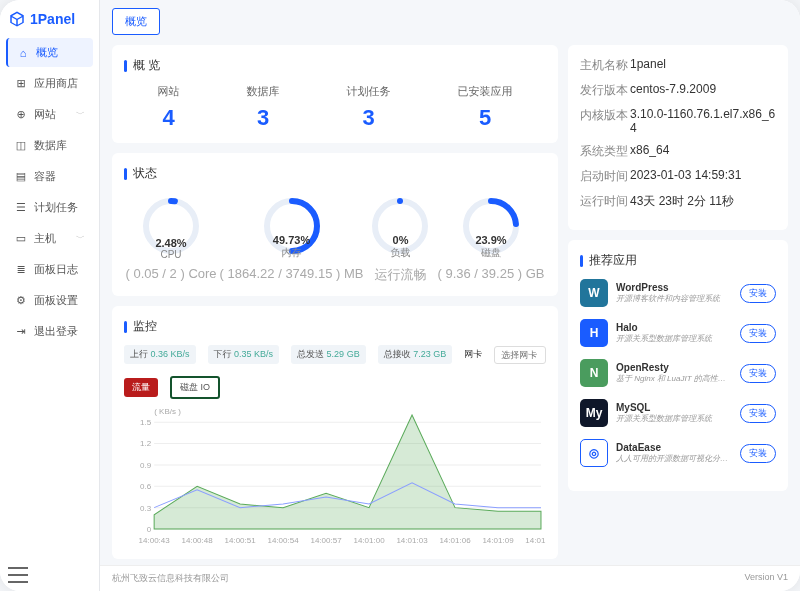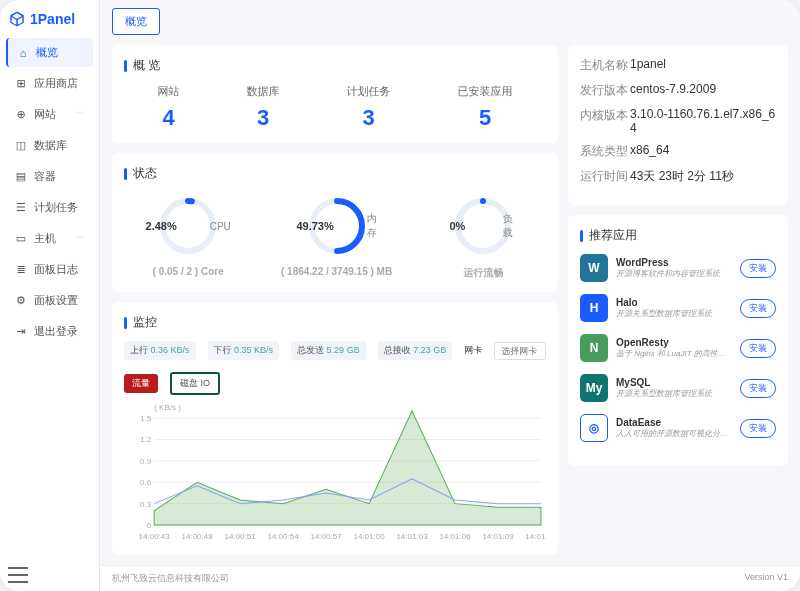"启动时间" div.info-row { html: none -> <div> <div>启动时间</div> <div>2023-01-03 14:59:31</div> </div> }
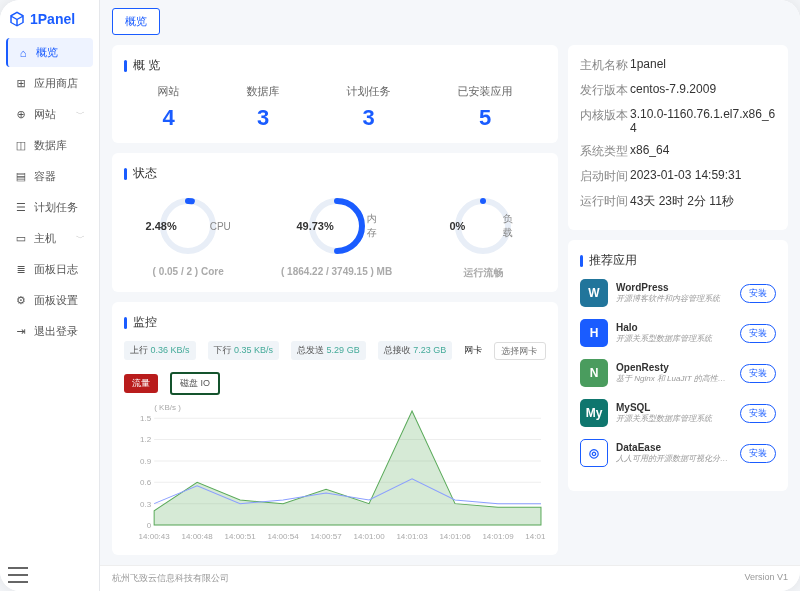"2.48%" .gauge-text { flex-direction: row -> column; gap: 33px -> none; justify-content: center -> flex-end }
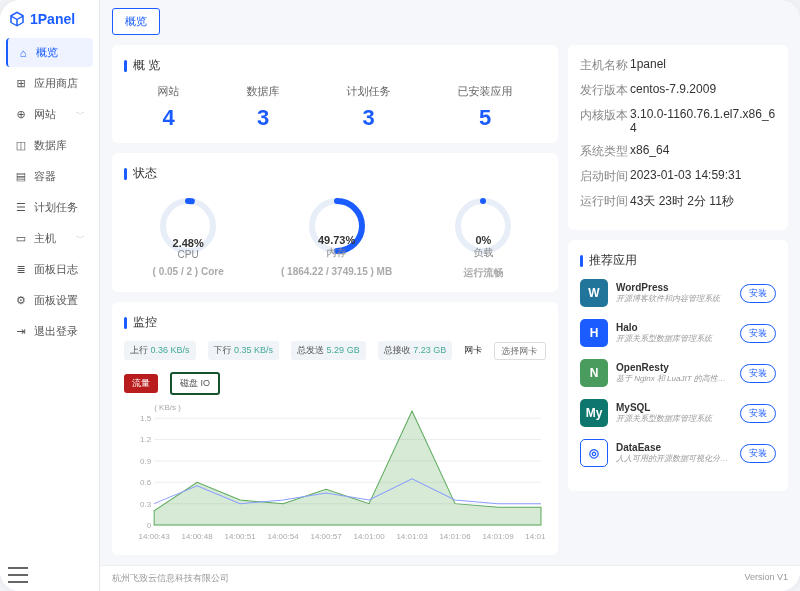"23.9%" div.gauge-wrap { html: none -> <div> <div> <svg> <circle></circle> <circle></circle> </svg> <div> <div>23.9%</div> <div>磁盘</div> </div> </div> <div>( 9.36 / 39.25 ) GB</div> </div> }
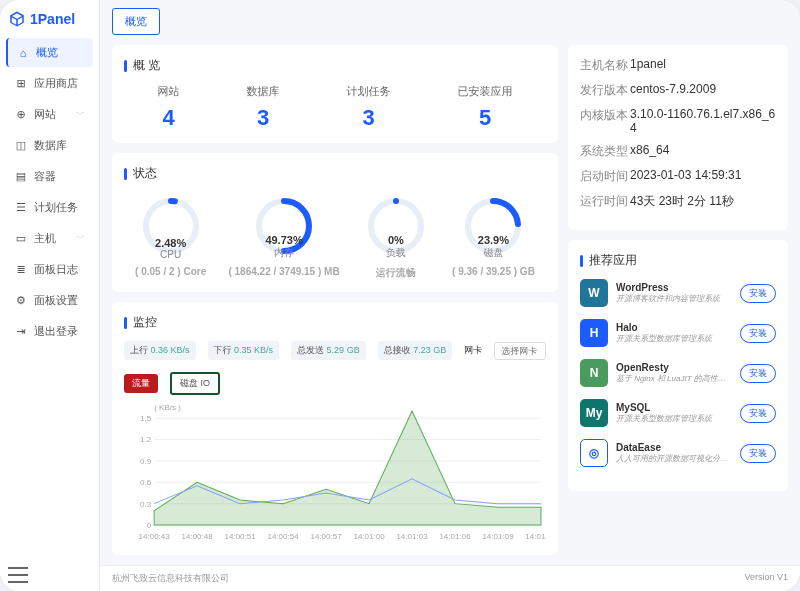"( 0.05 / 2 )" .gauge-sub { font-size: 10px -> 13px; font-weight: bold -> none }
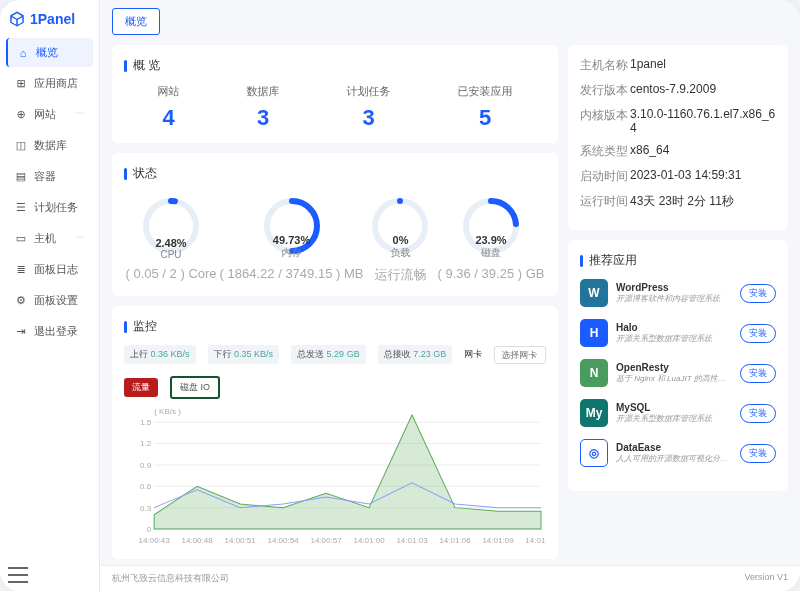"My" div.app-icon { background: #0f766e -> #0f172a }
